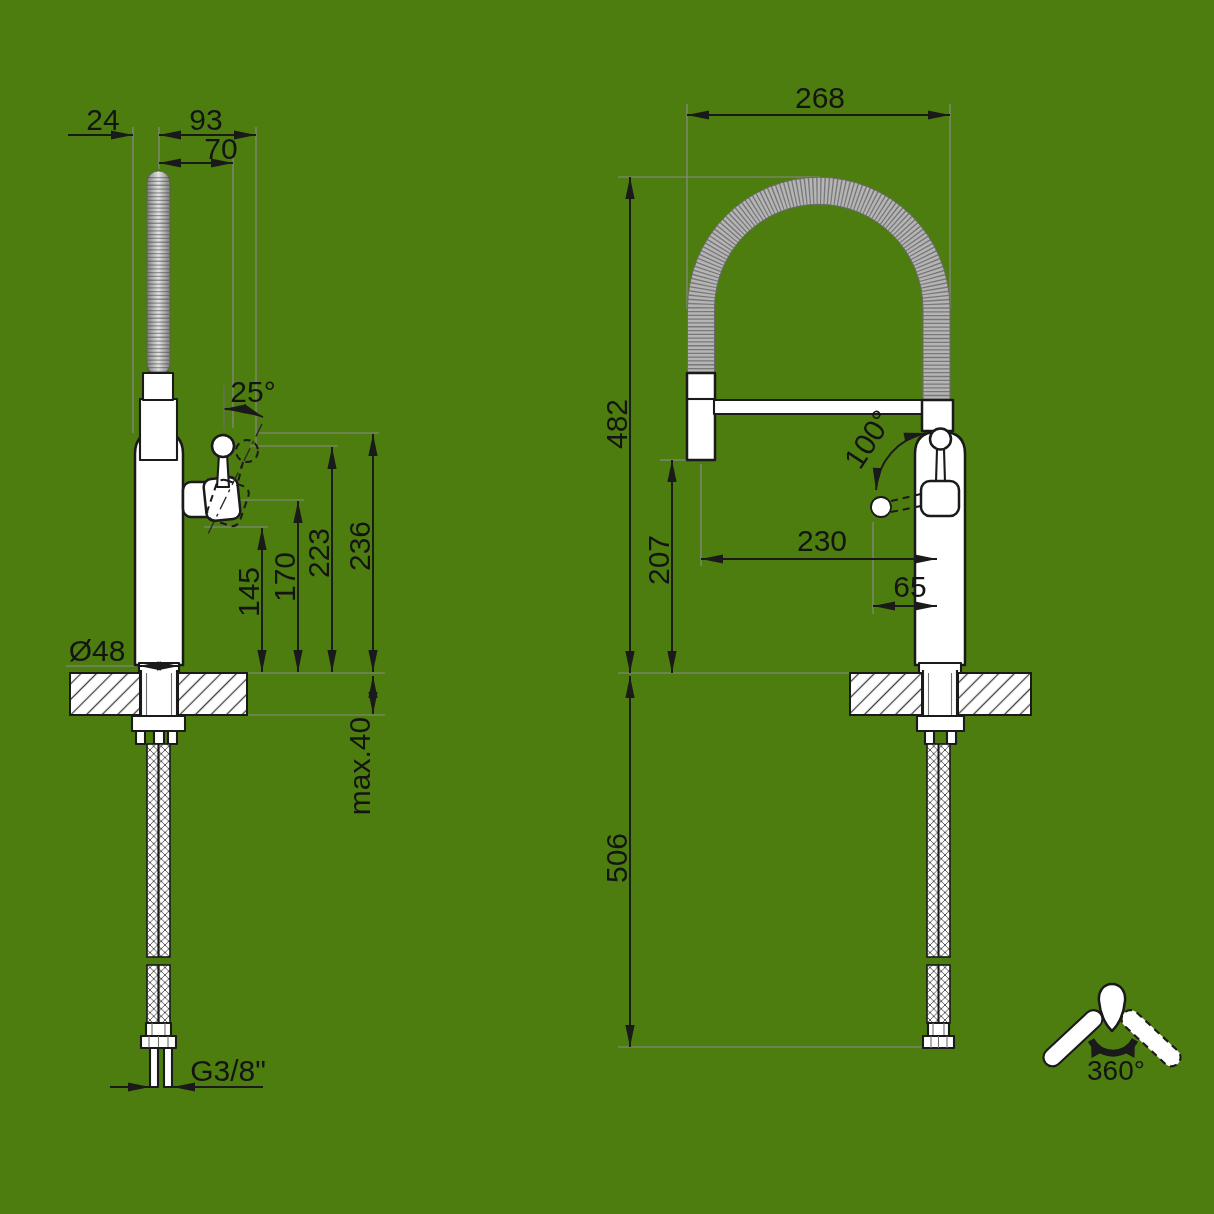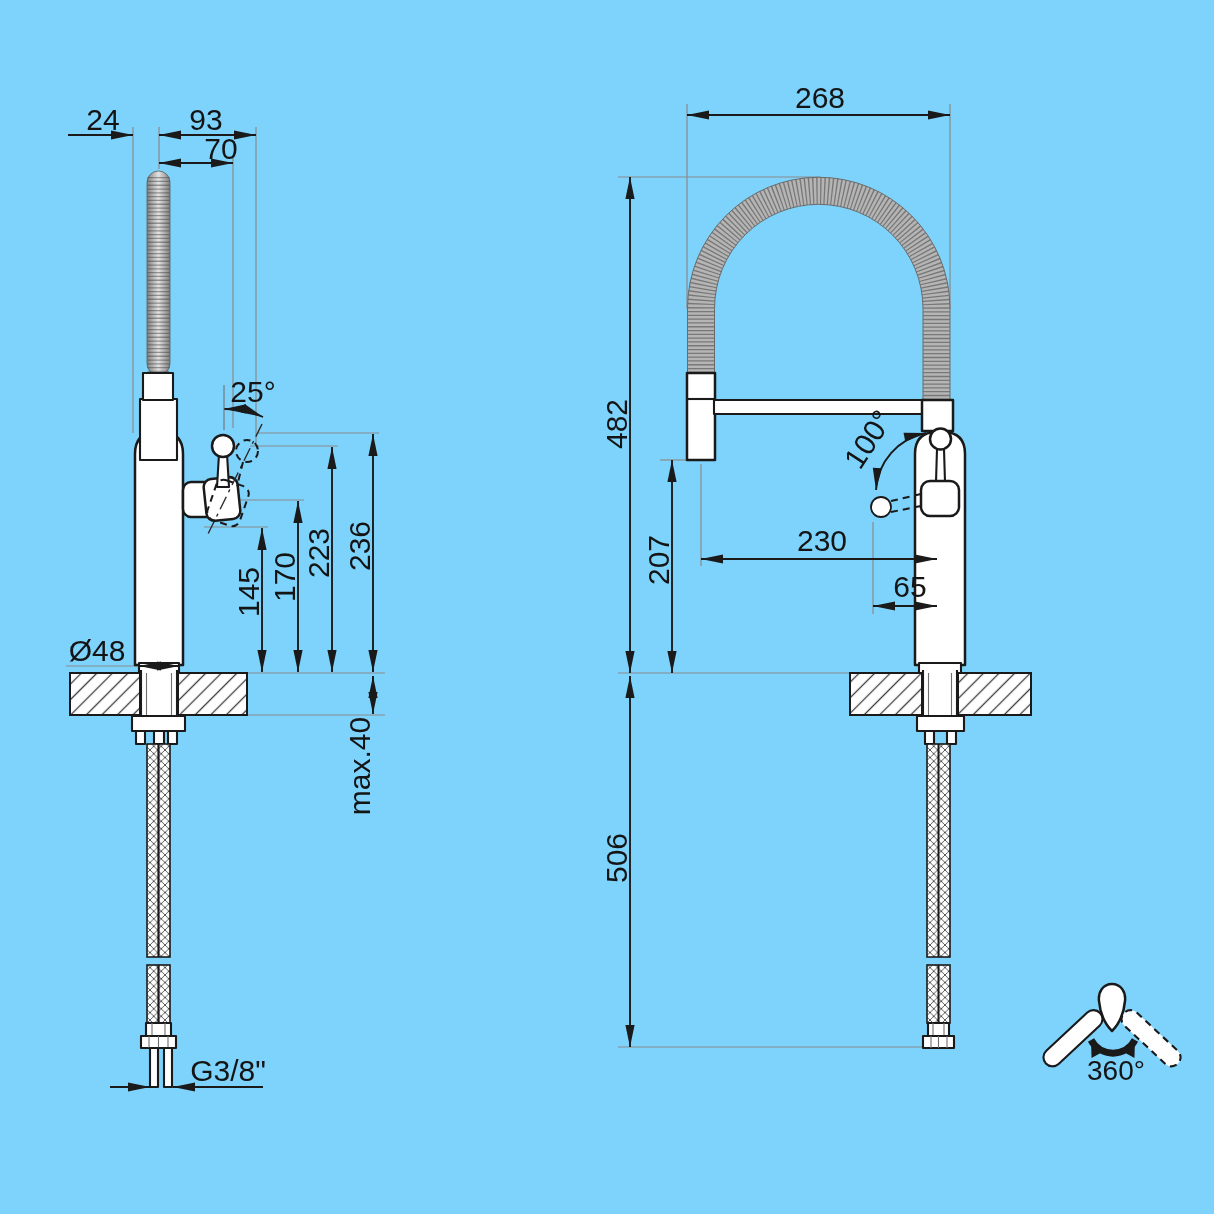"24" .wrap { background: #7dd3fc -> #4d7c0f }
